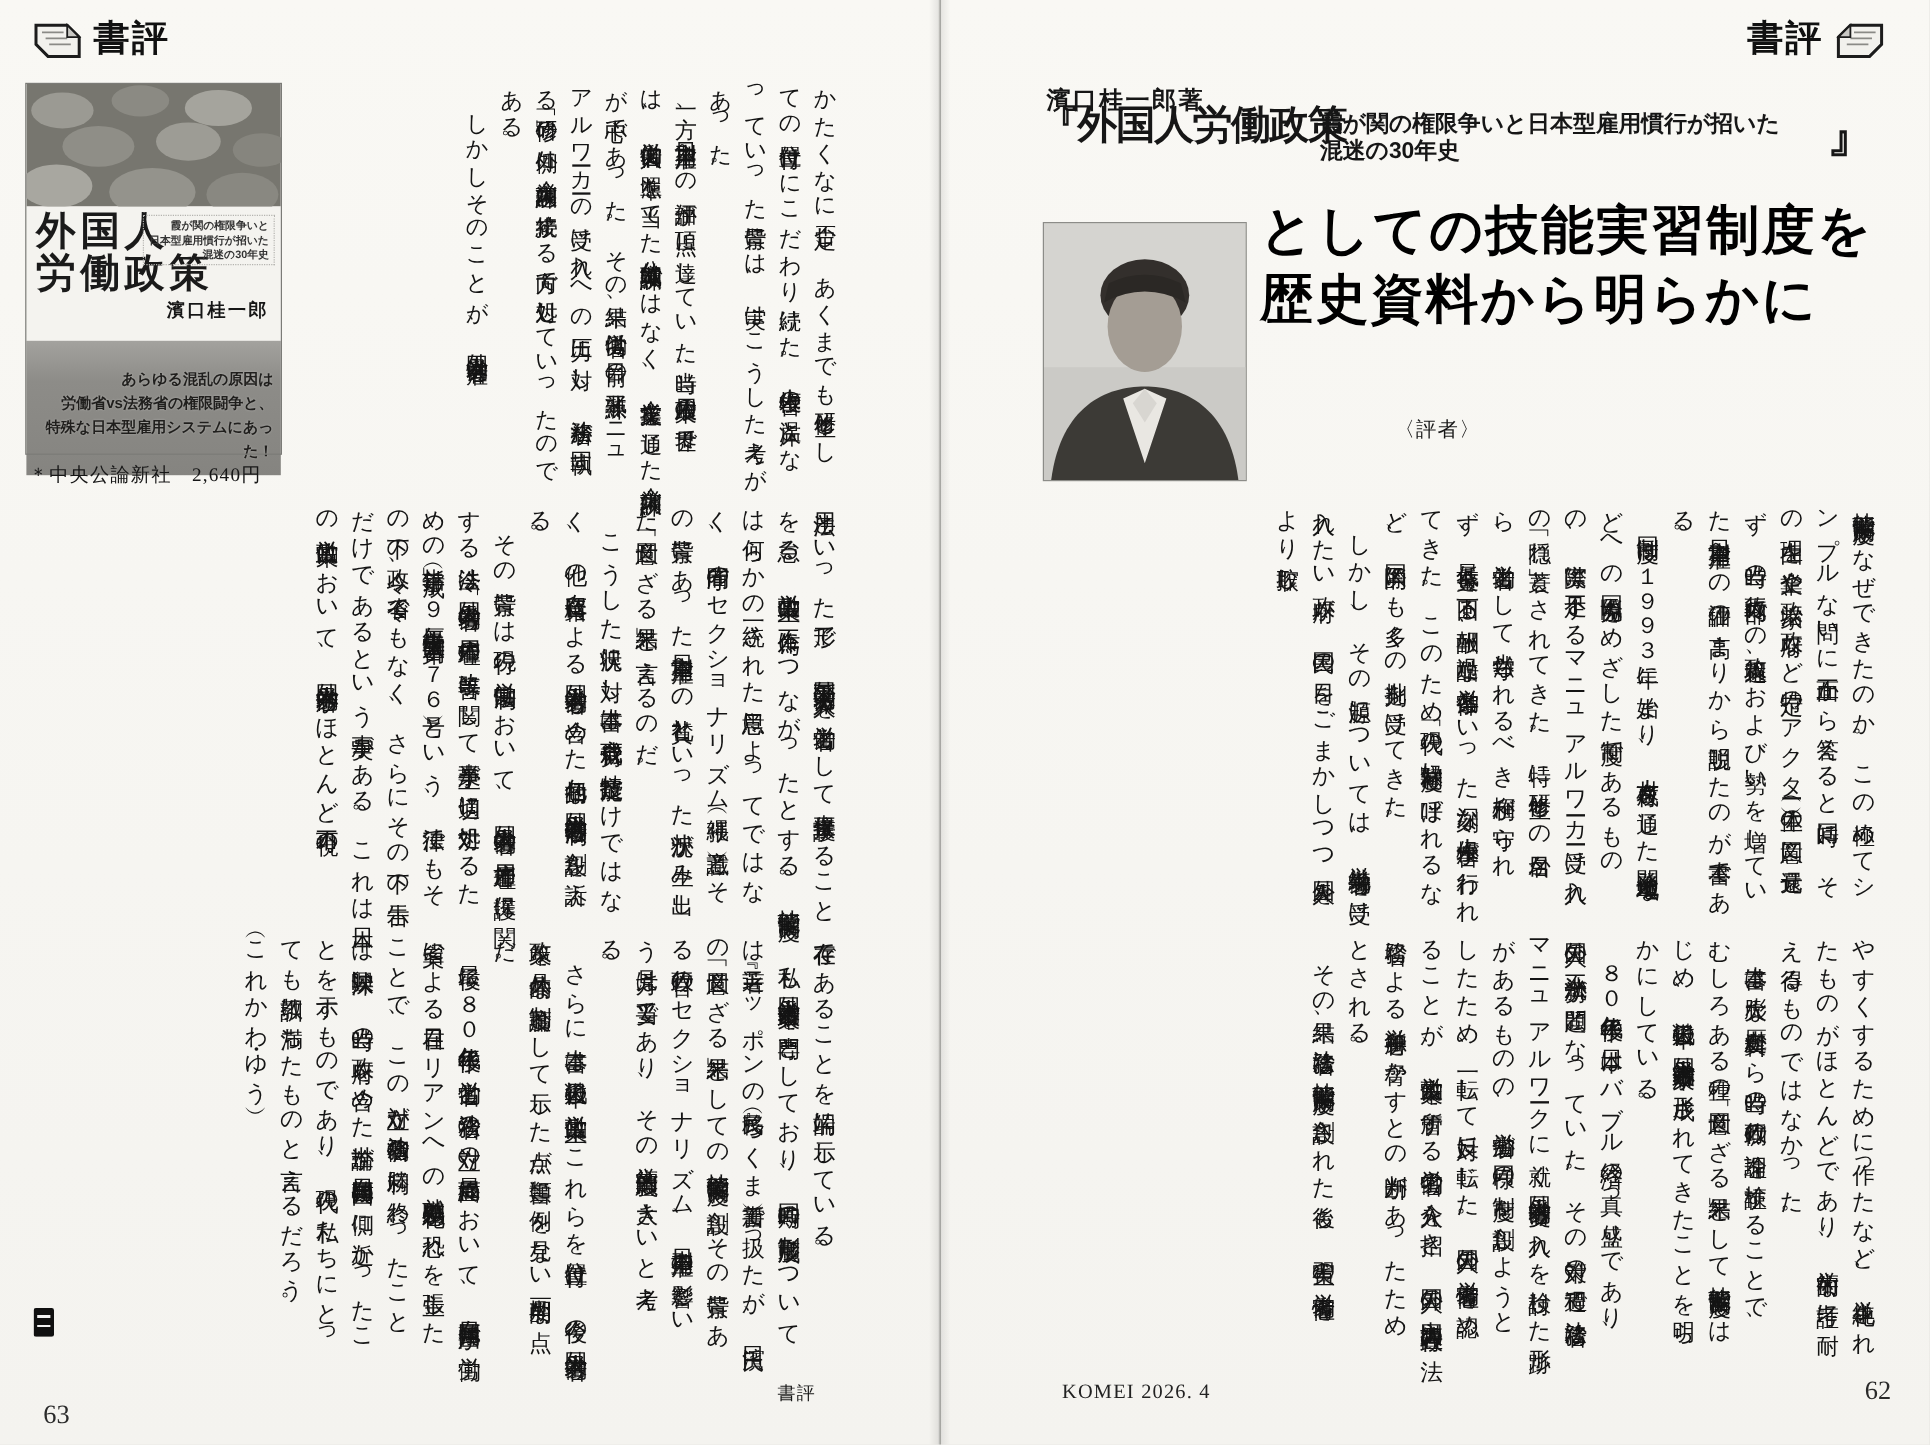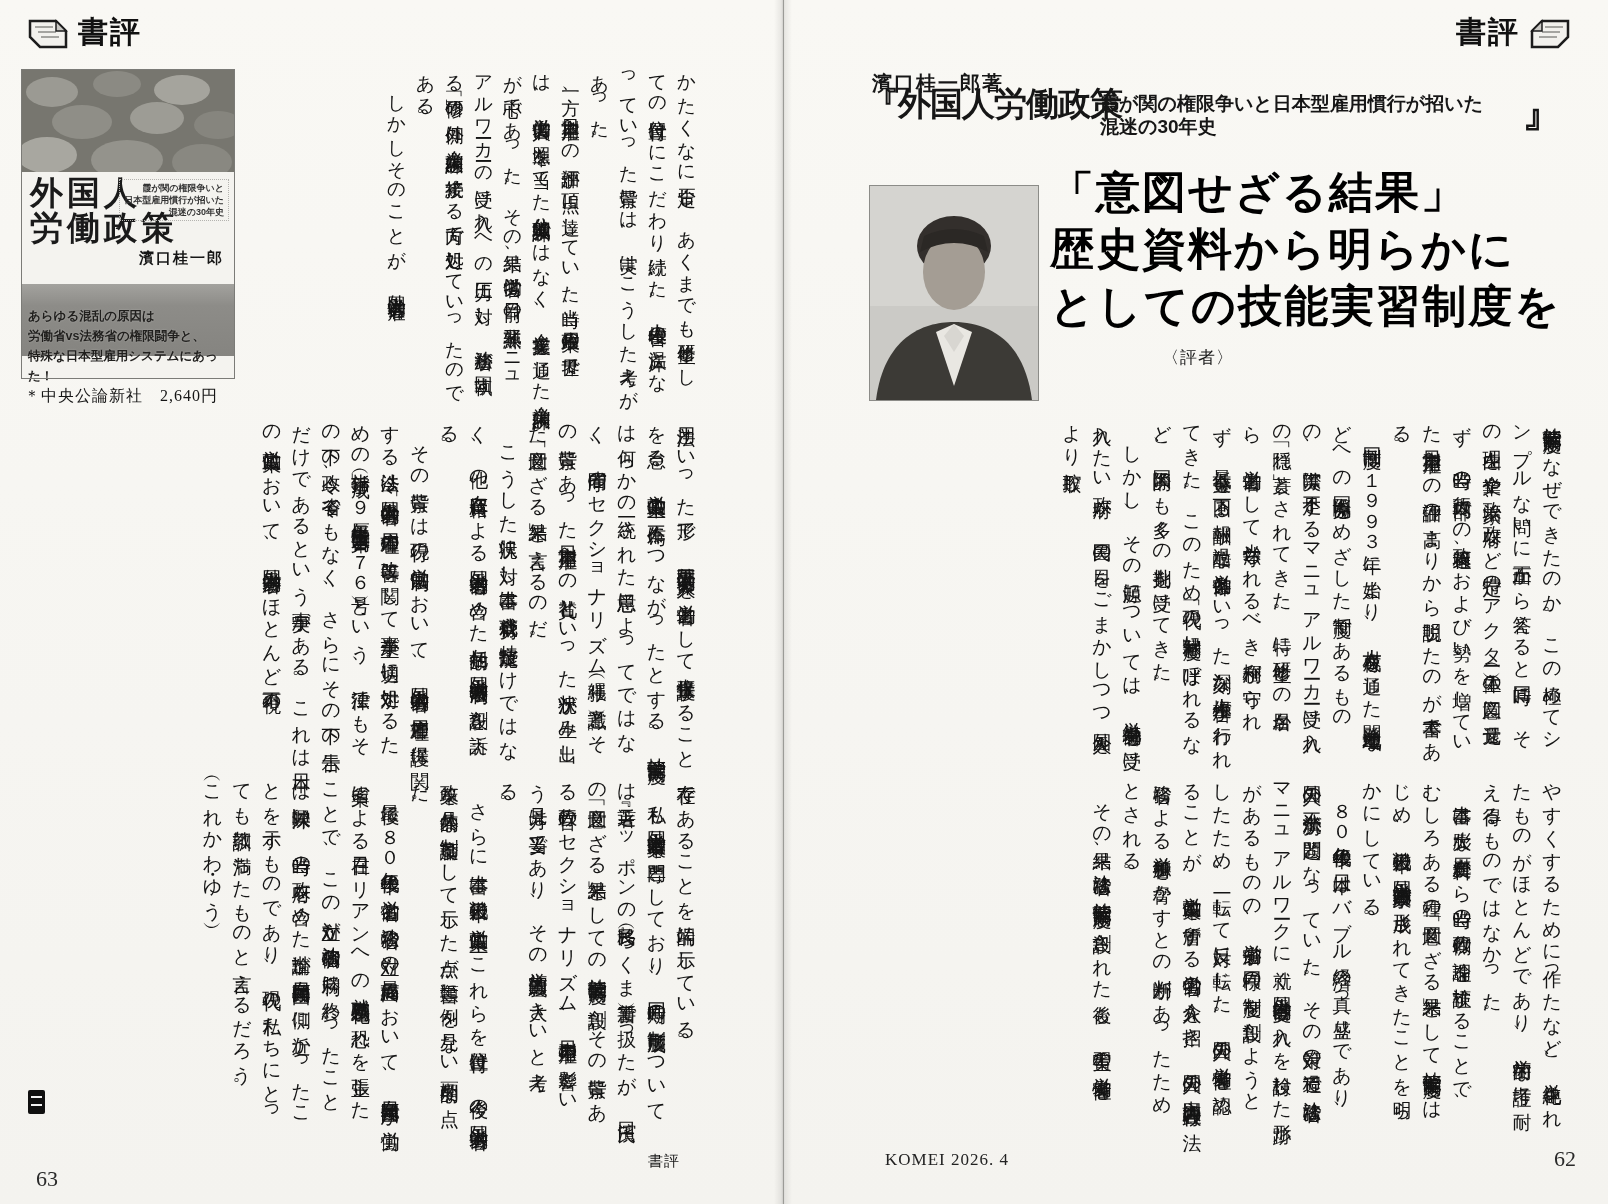"「意図せざる結果」" div { html: <div>「意図せざる結果」</div> -> none }
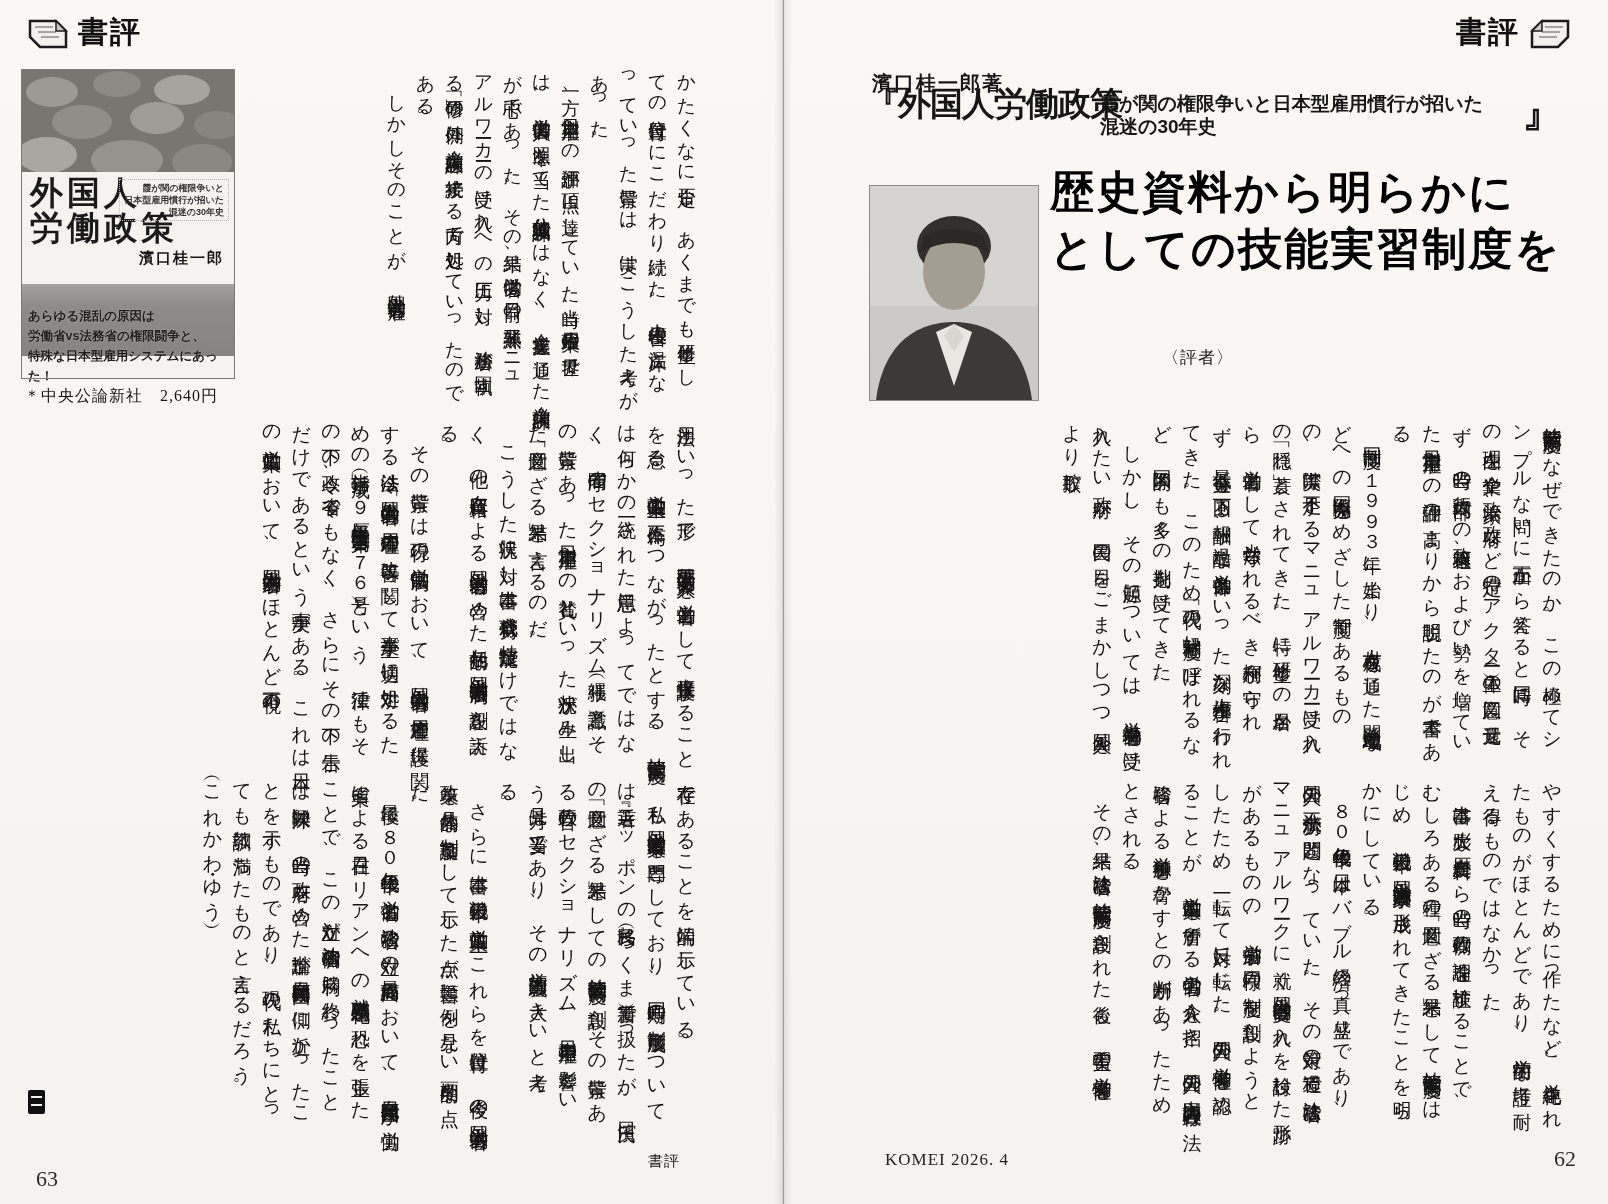"歴史資料から明らかに" div { order: before "としての技能実習制度を" -> after "としての技能実習制度を" }
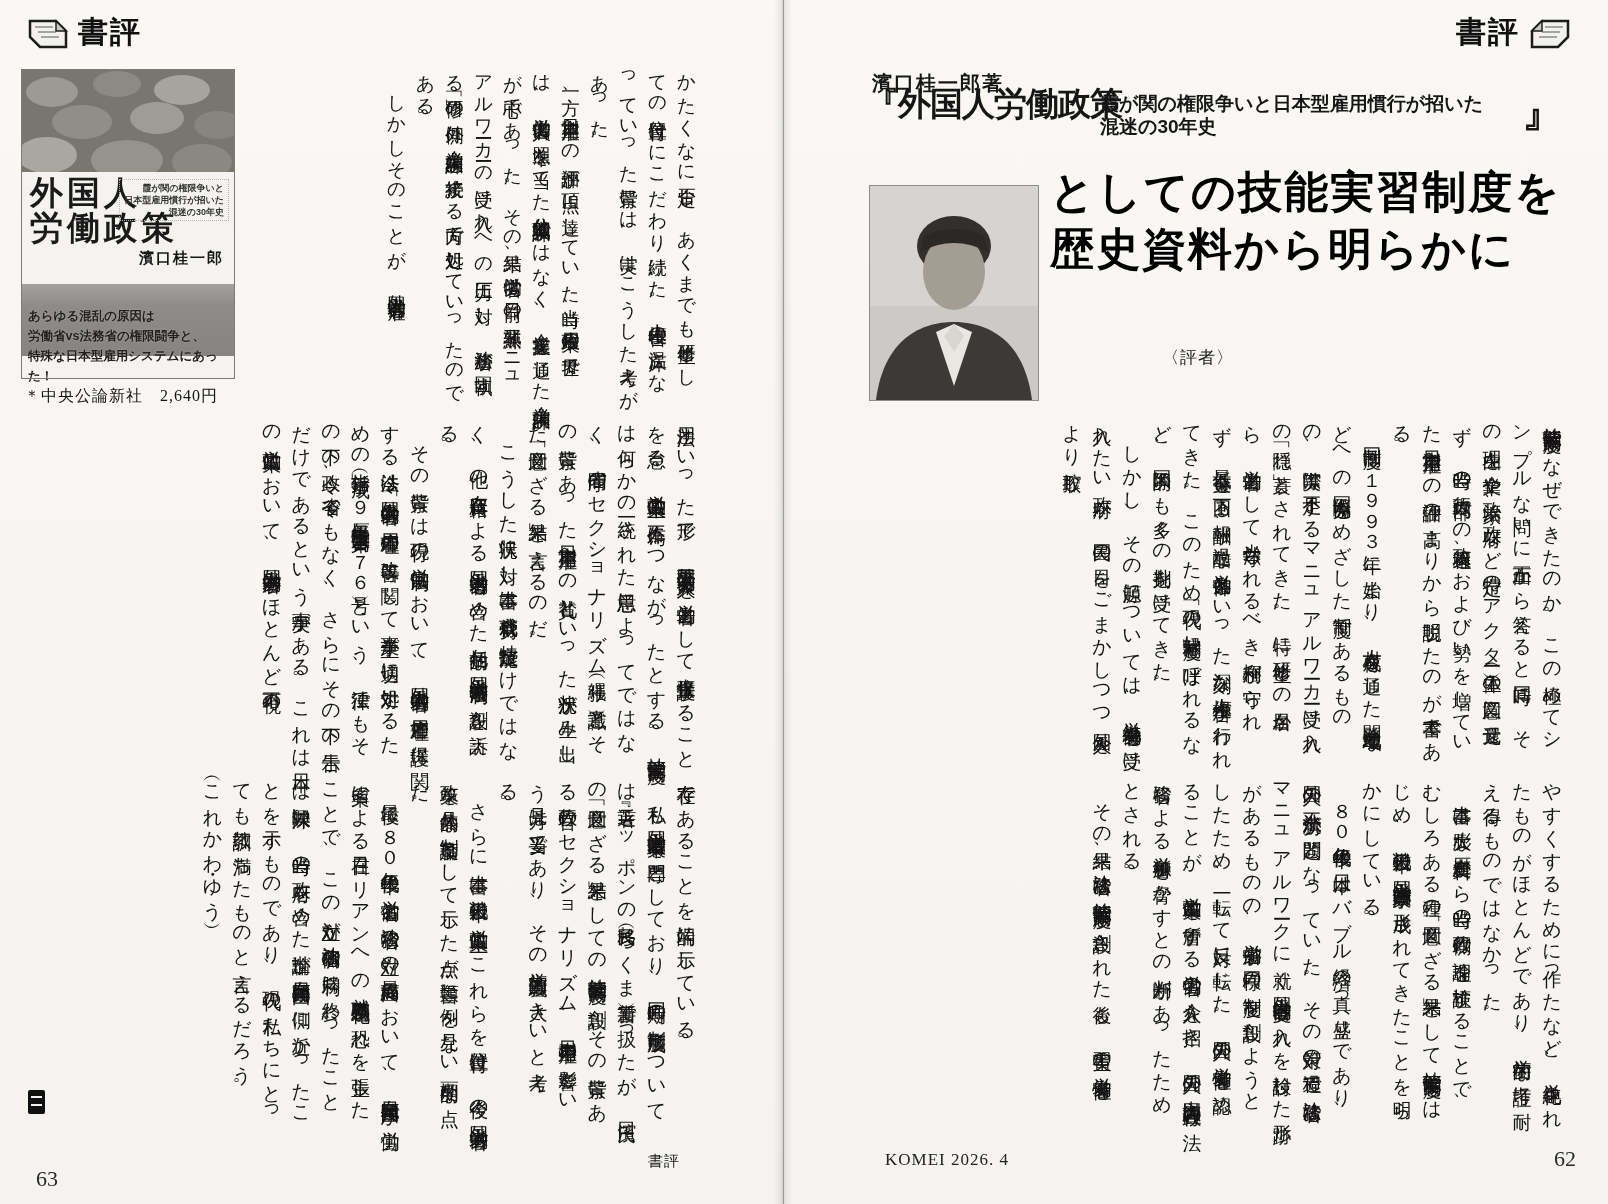"あらゆる混乱の原因は" .cover-band { height: 72px -> 112px; text-align: none -> right }
